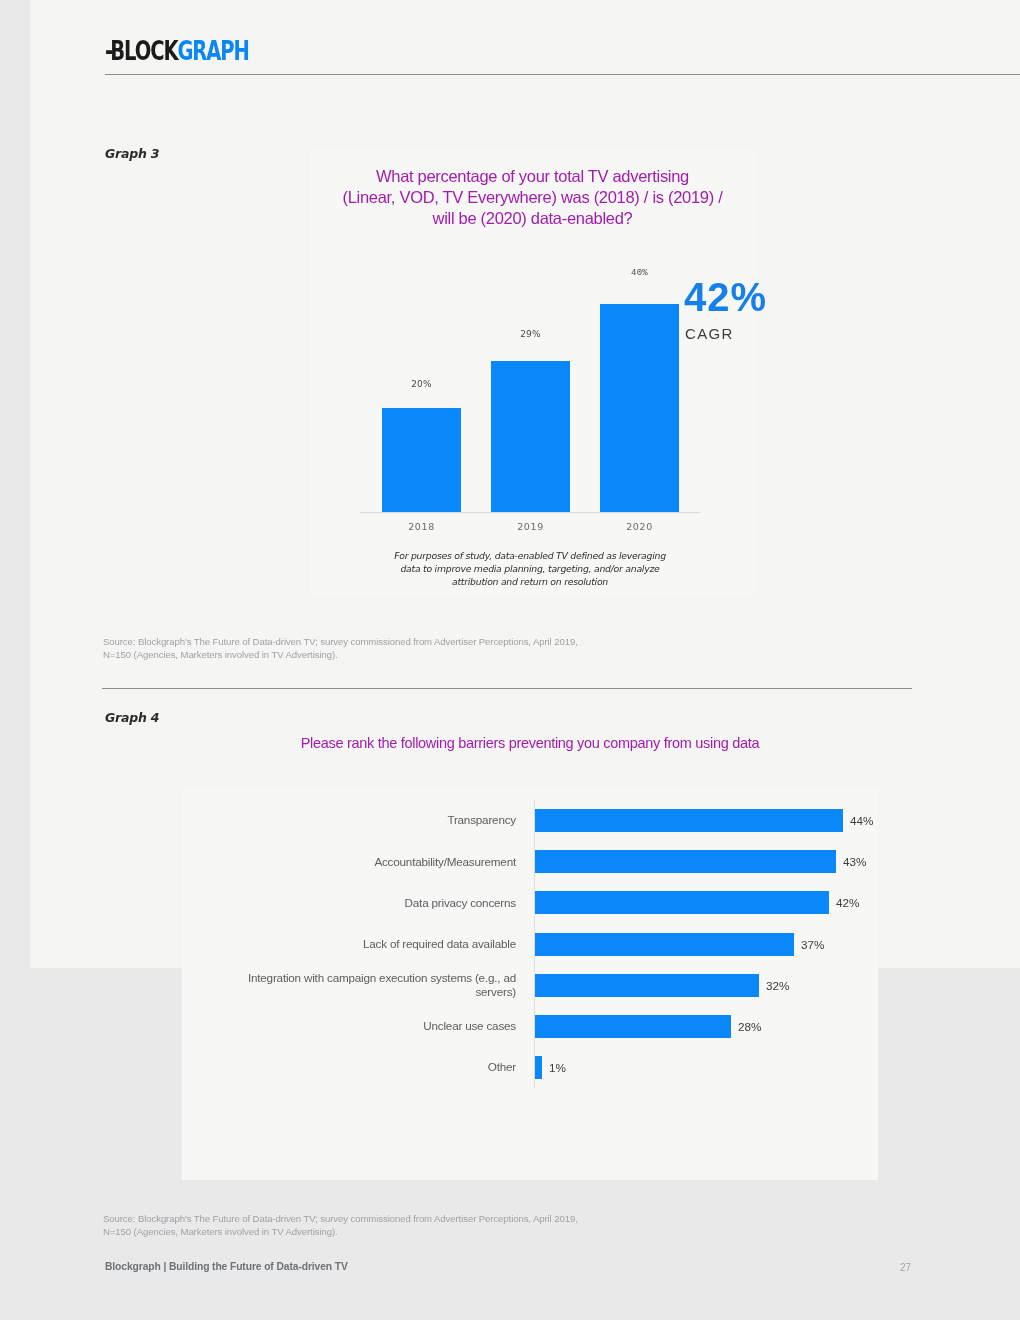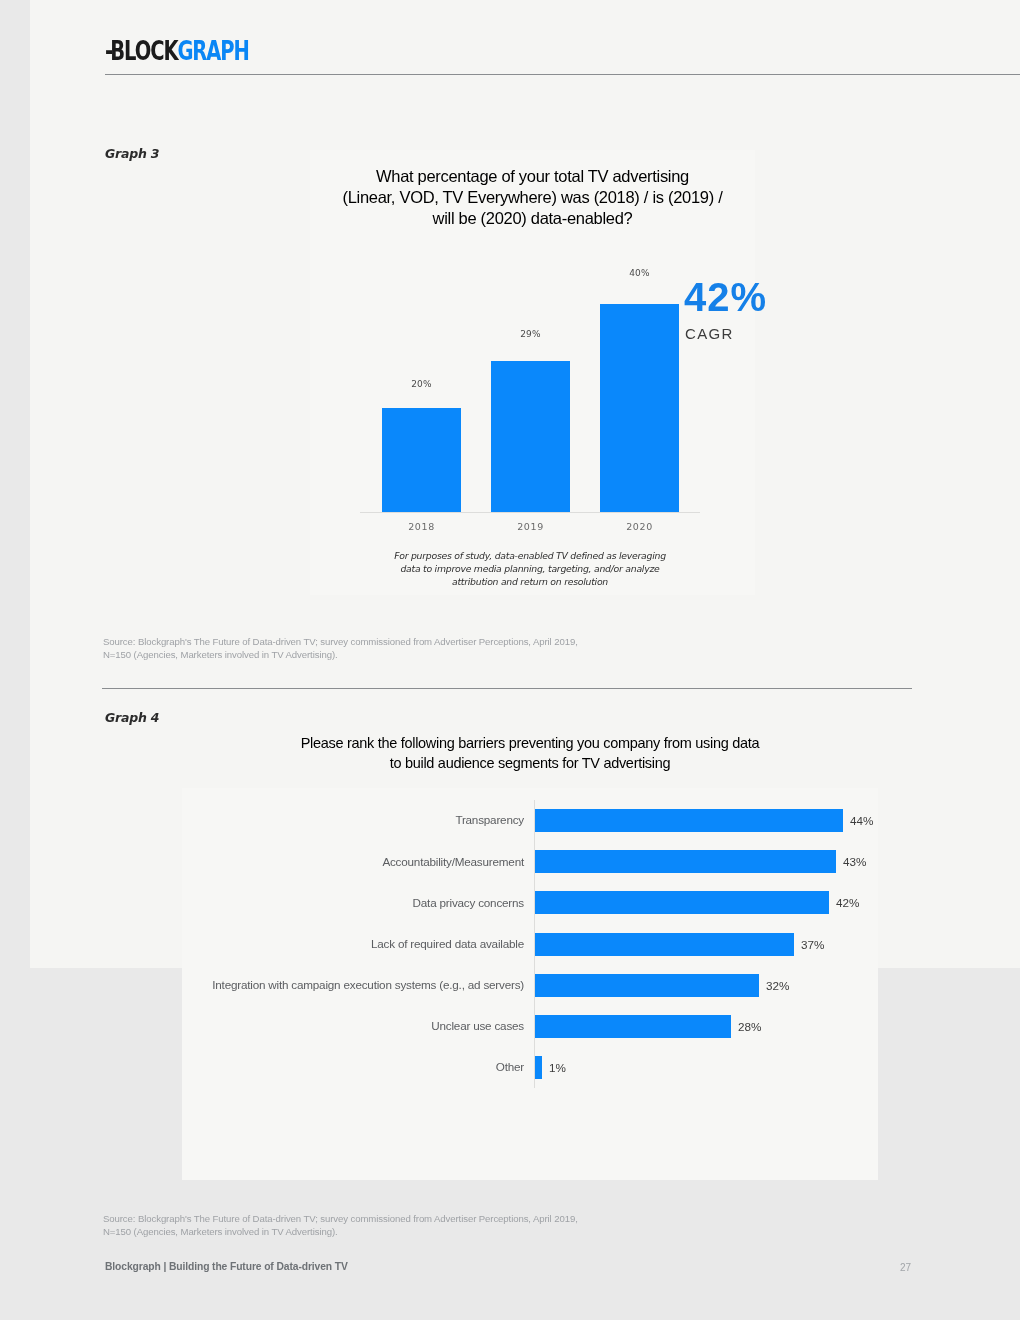"What percentage of your total" .chart-title { color: #000000 -> #a21caf }
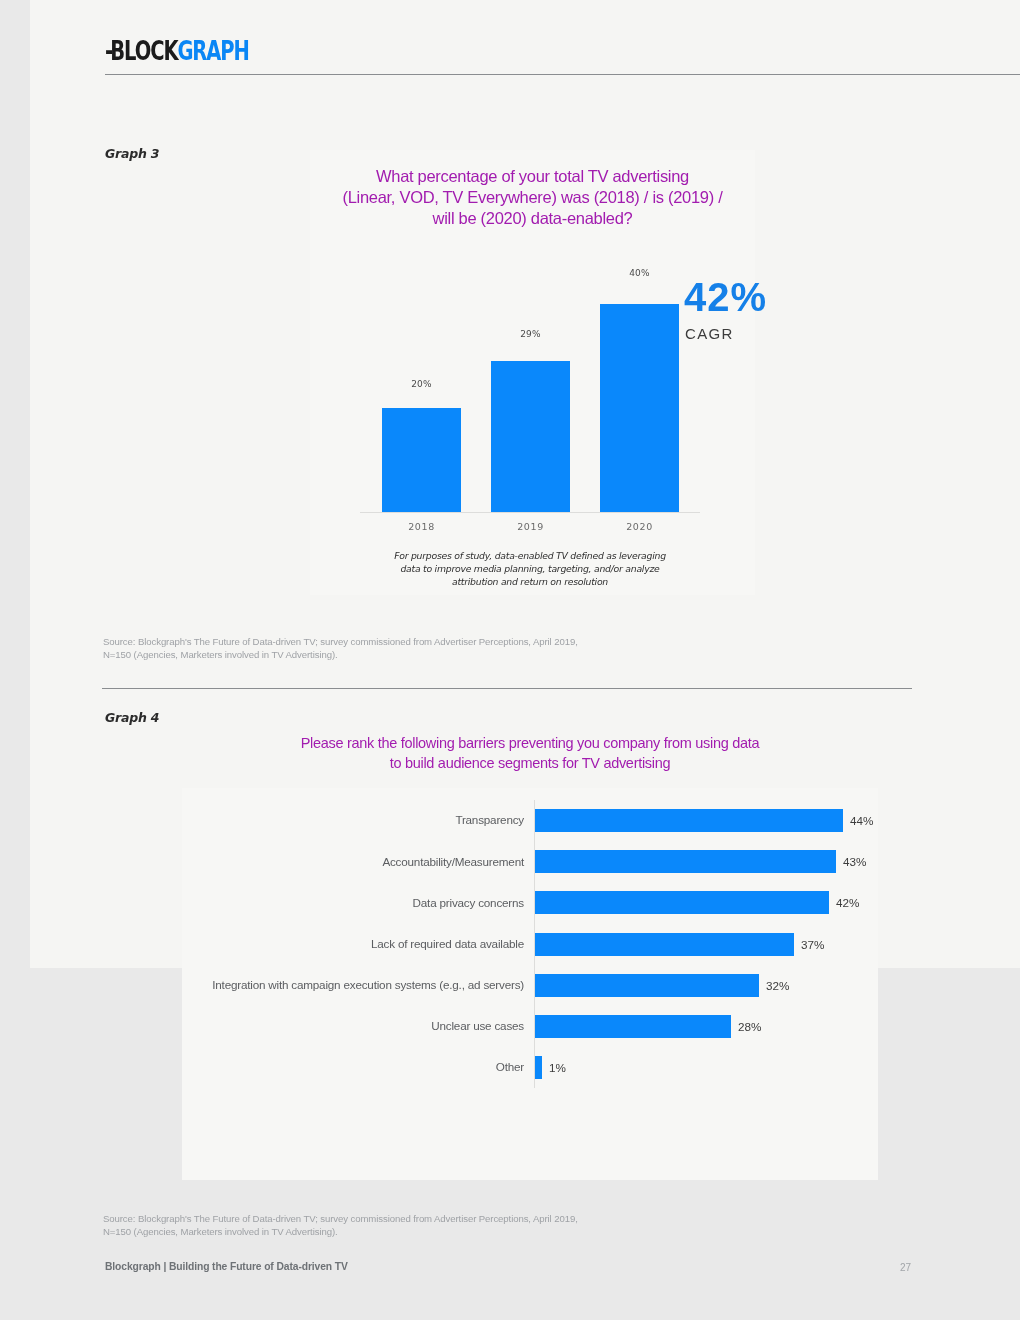"40%" div.col-value { font-family: none -> Liberation Mono, monospace }
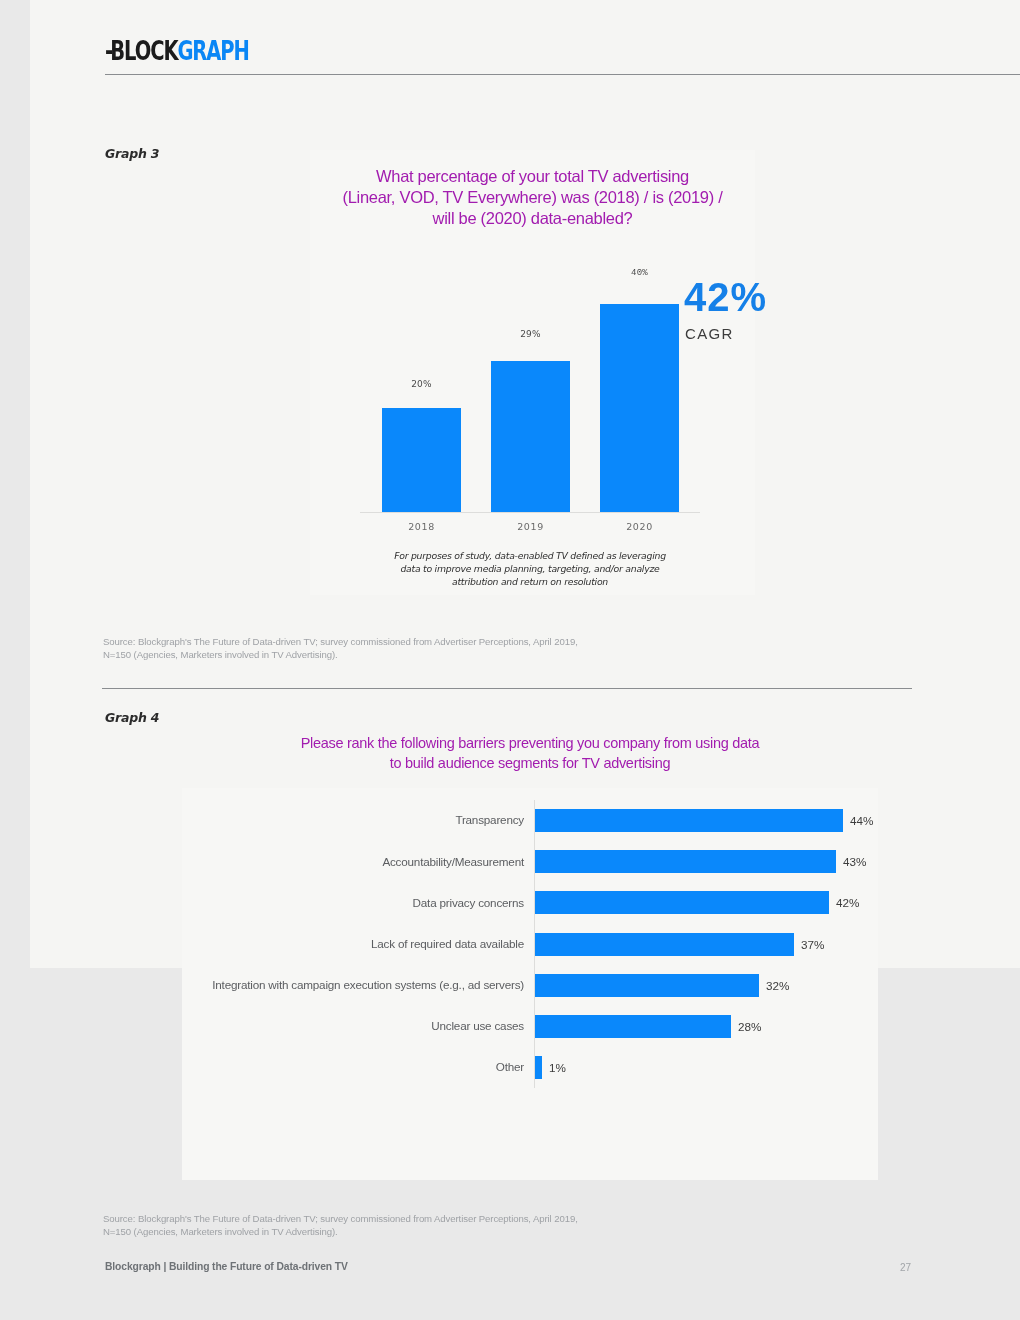"to build audience segments for" div { html: <div>to build audience segments for TV advertising</div> -> none }
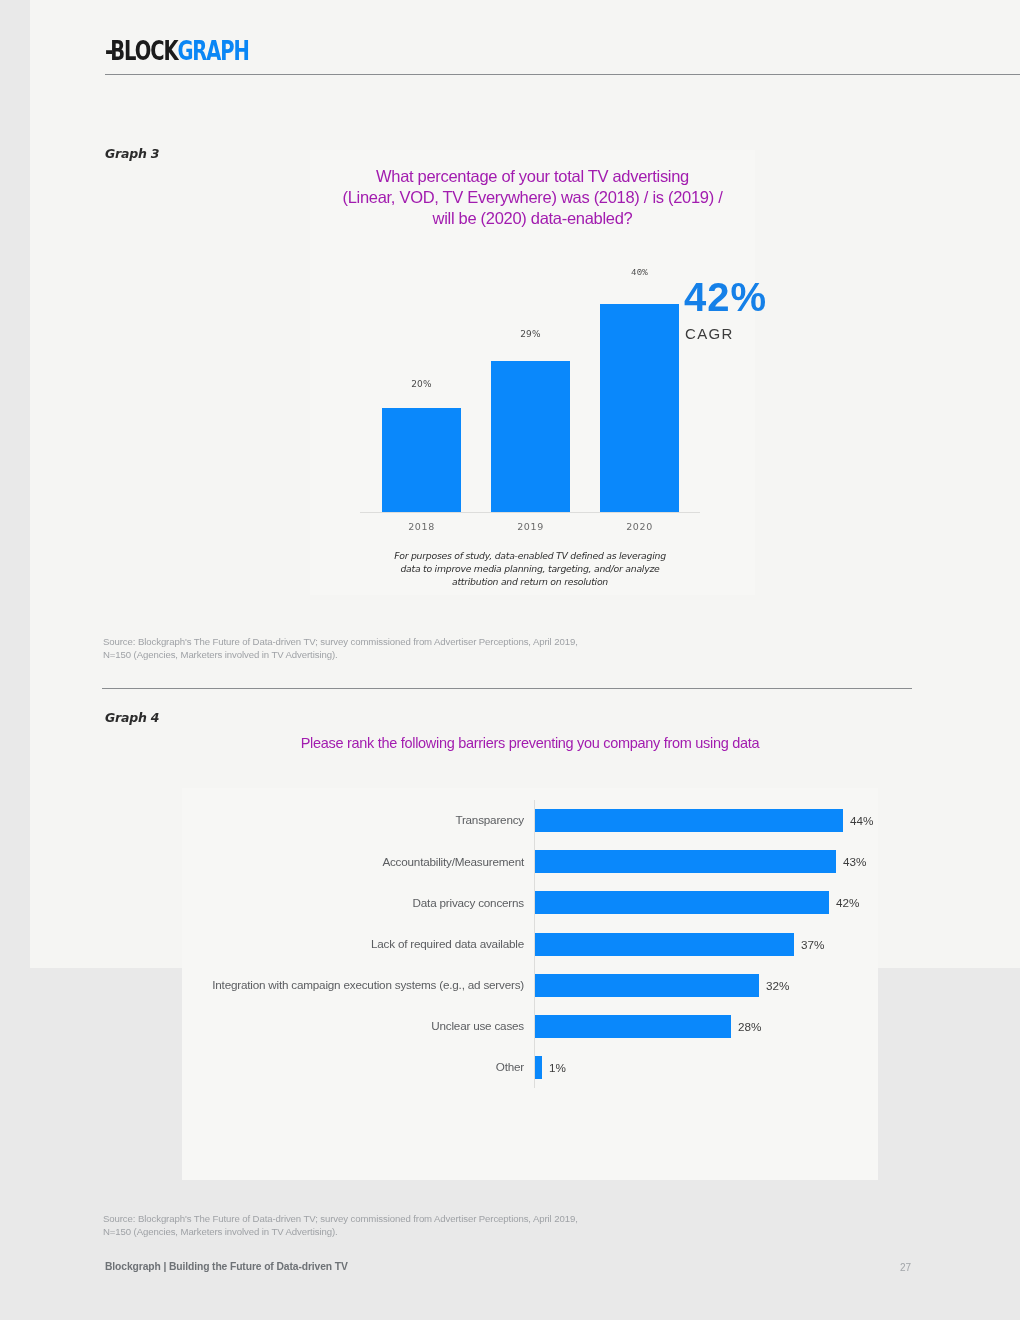"Transparency" .g4-cat { padding-right: 10px -> 18px }
